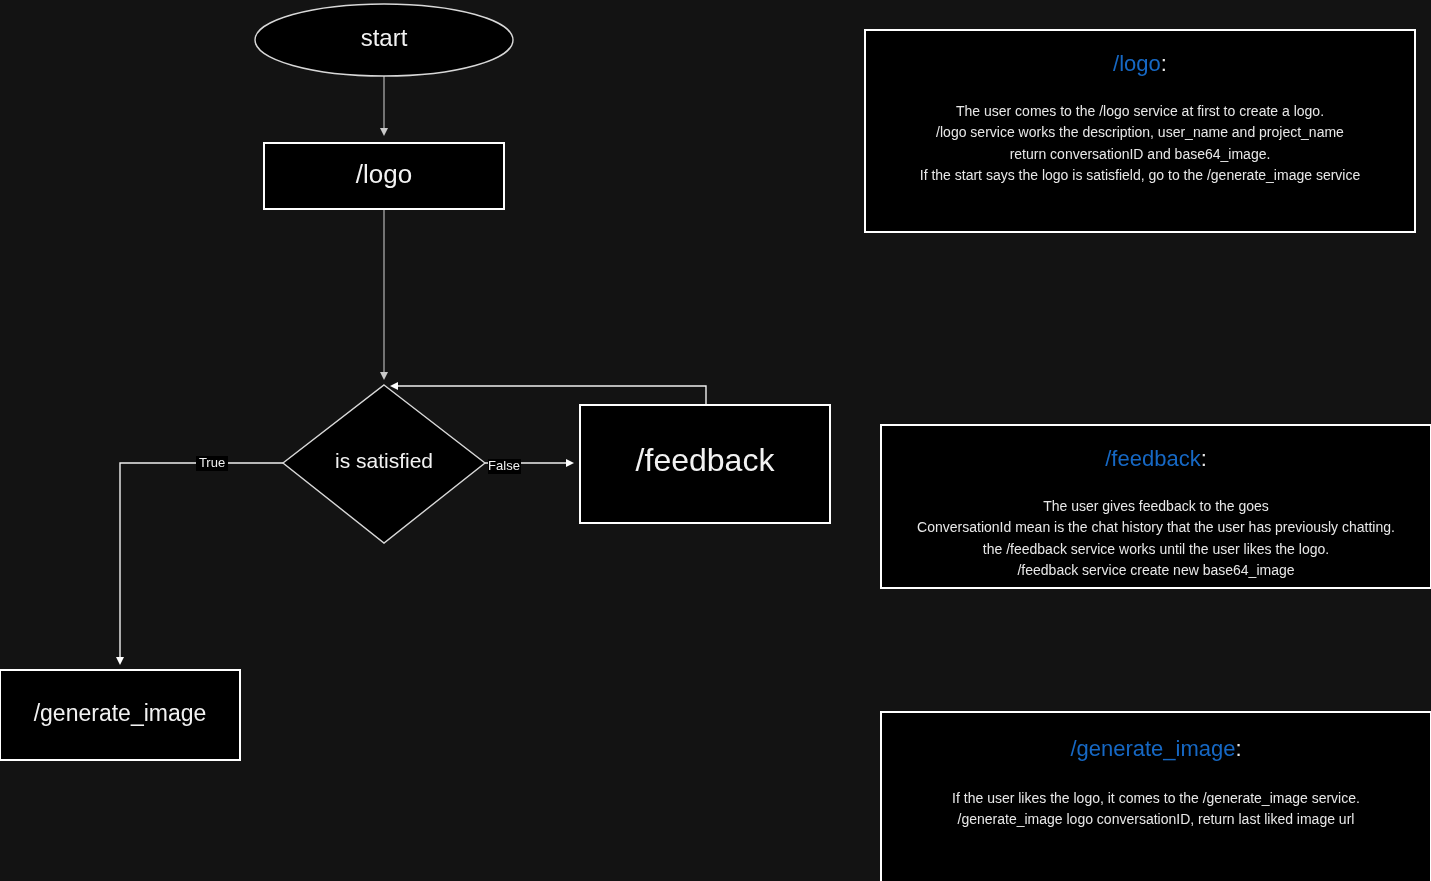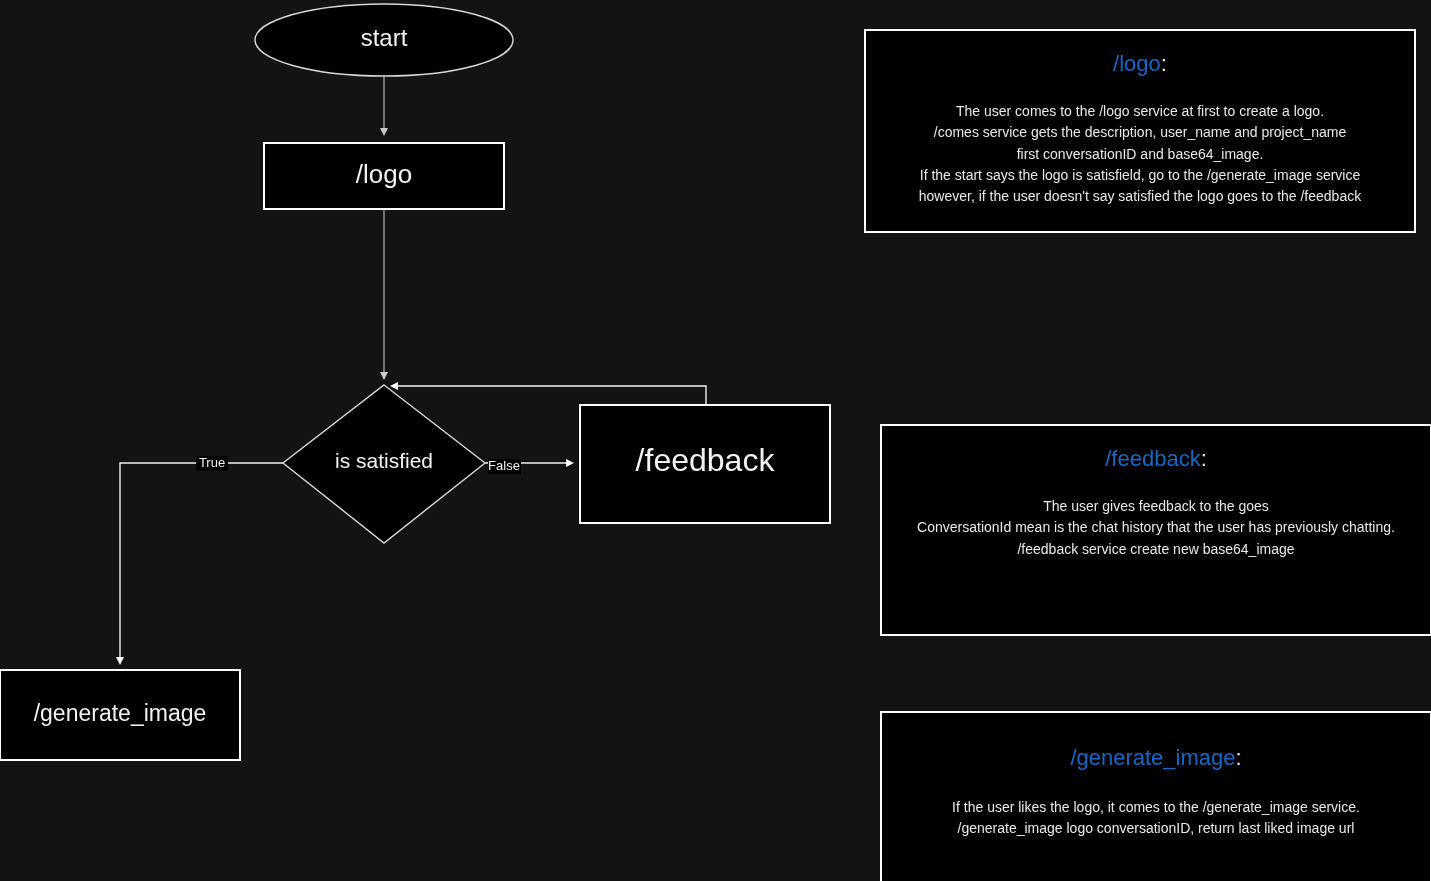"/comes service gets the description," span.ln { text: /comes service gets -> /logo service works }
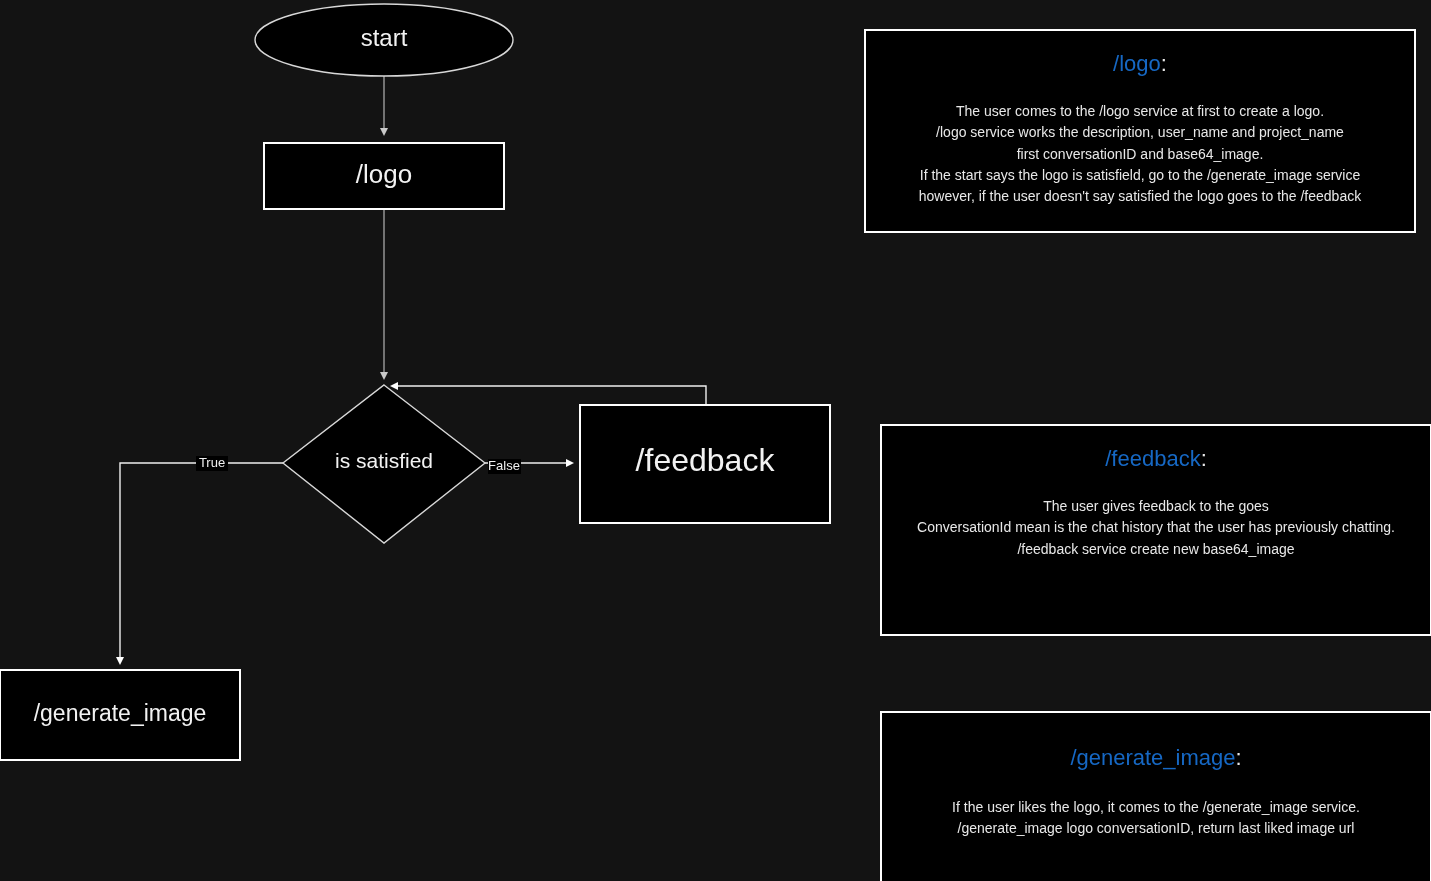"first conversationID and base64_image." span.ln { text: first -> return }
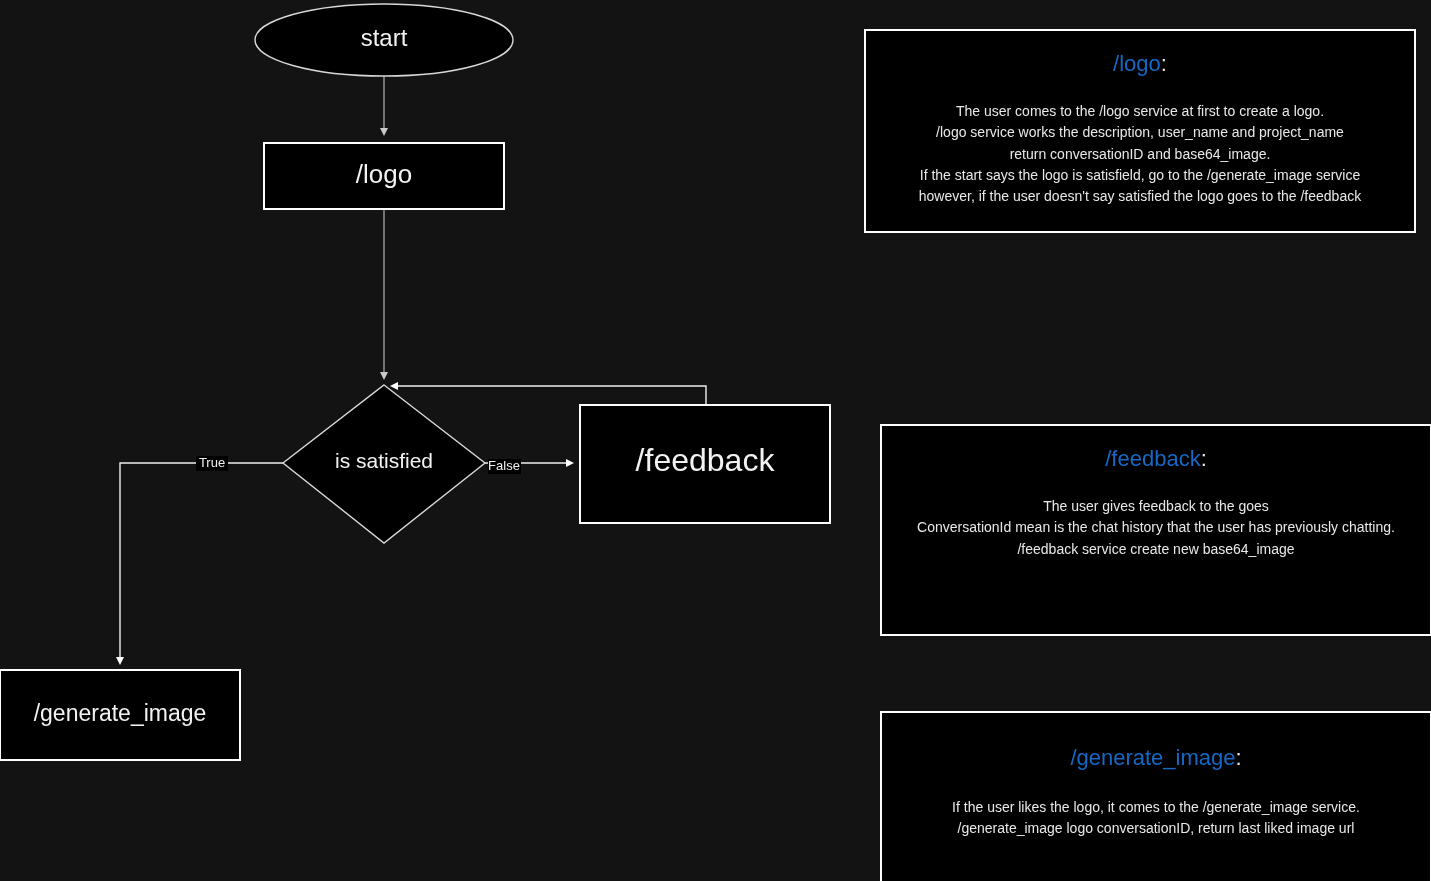"however, if the user doesn't" span.ln { html: <span>however, if the user doesn't say satisfied the logo goes to the /feedback</span> -> none }
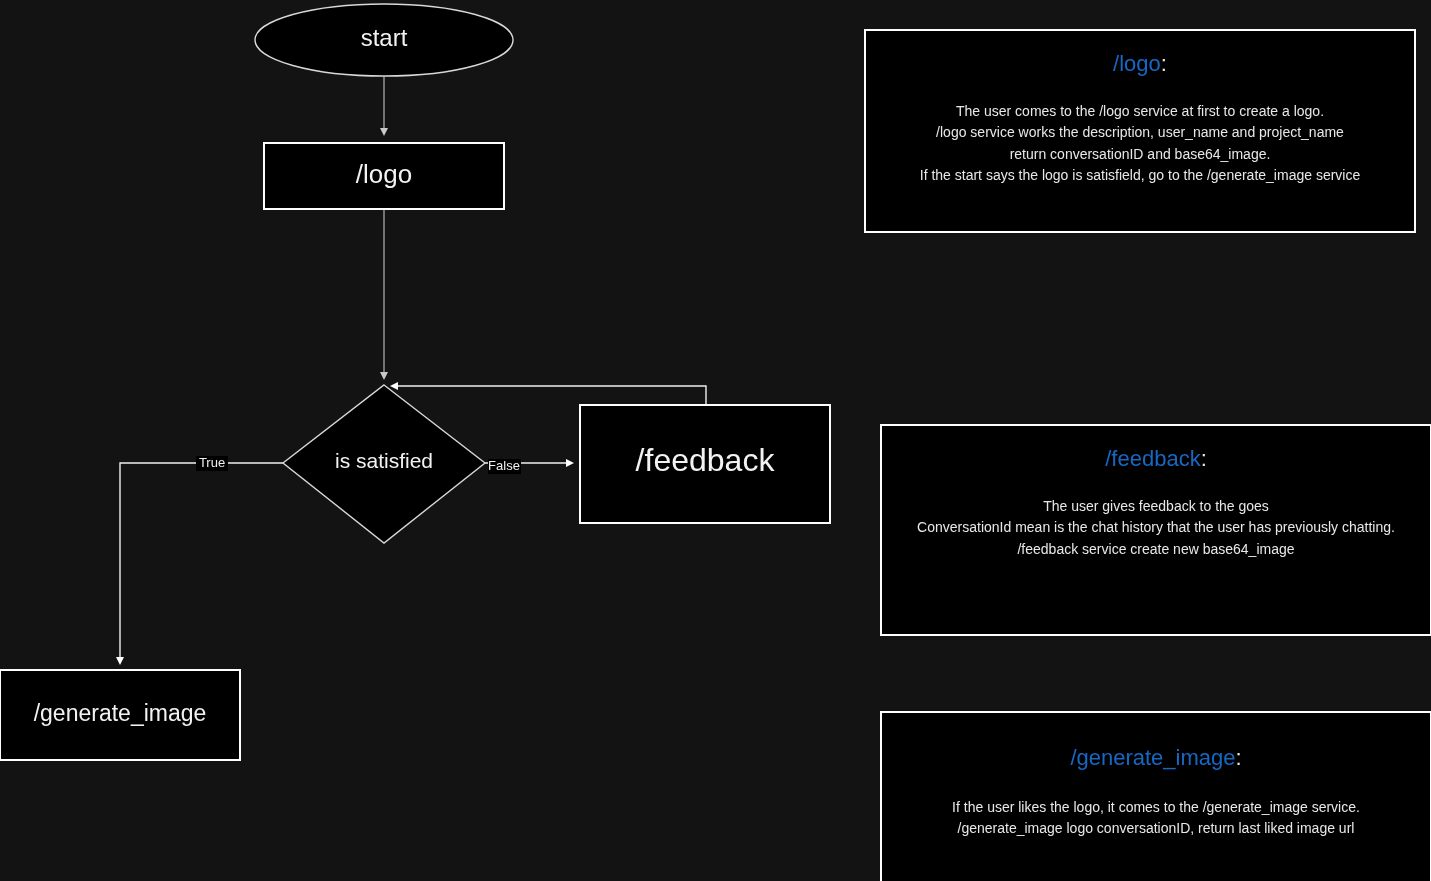"/feedback:" #panel-feedback { height: 212px -> 165px }
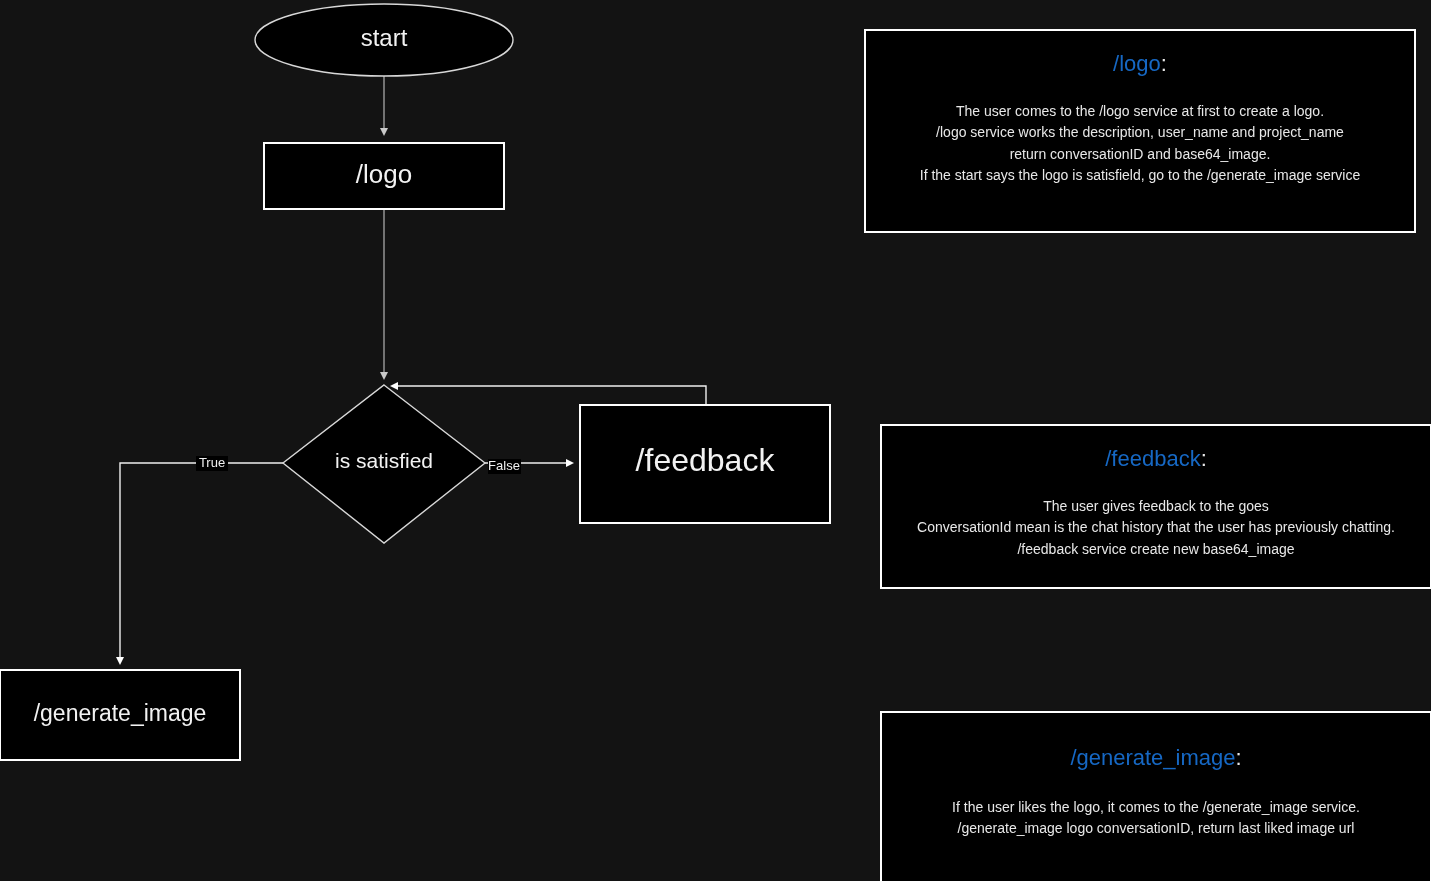"the /feedback service works until" span.ln { html: none -> <span>the /feedback service works until the user likes the logo.</span> }
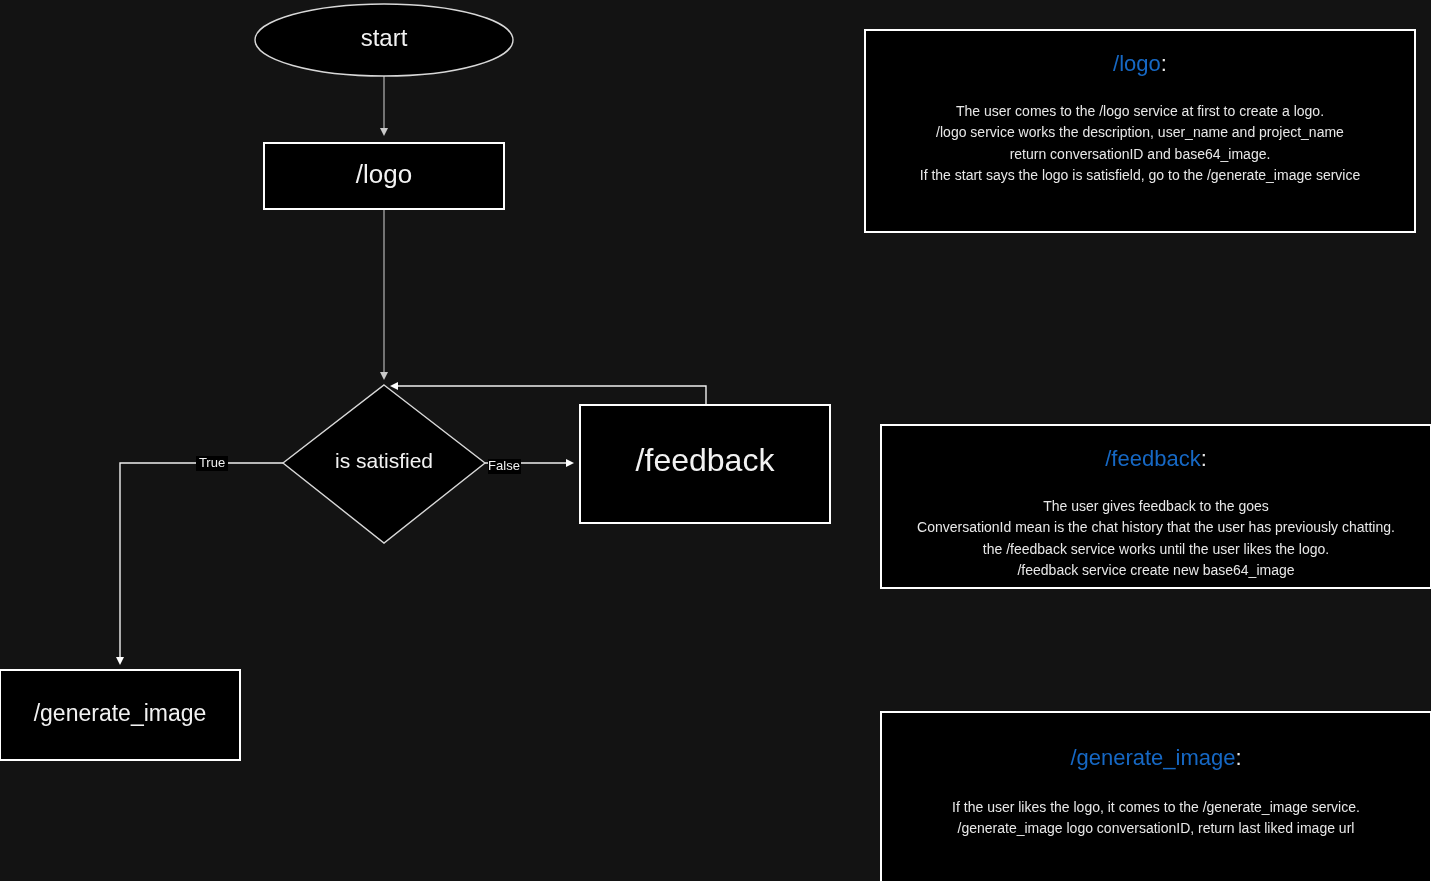"/generate_image:" #panel-generate .panel-title { margin-top: 32px -> 23px }
